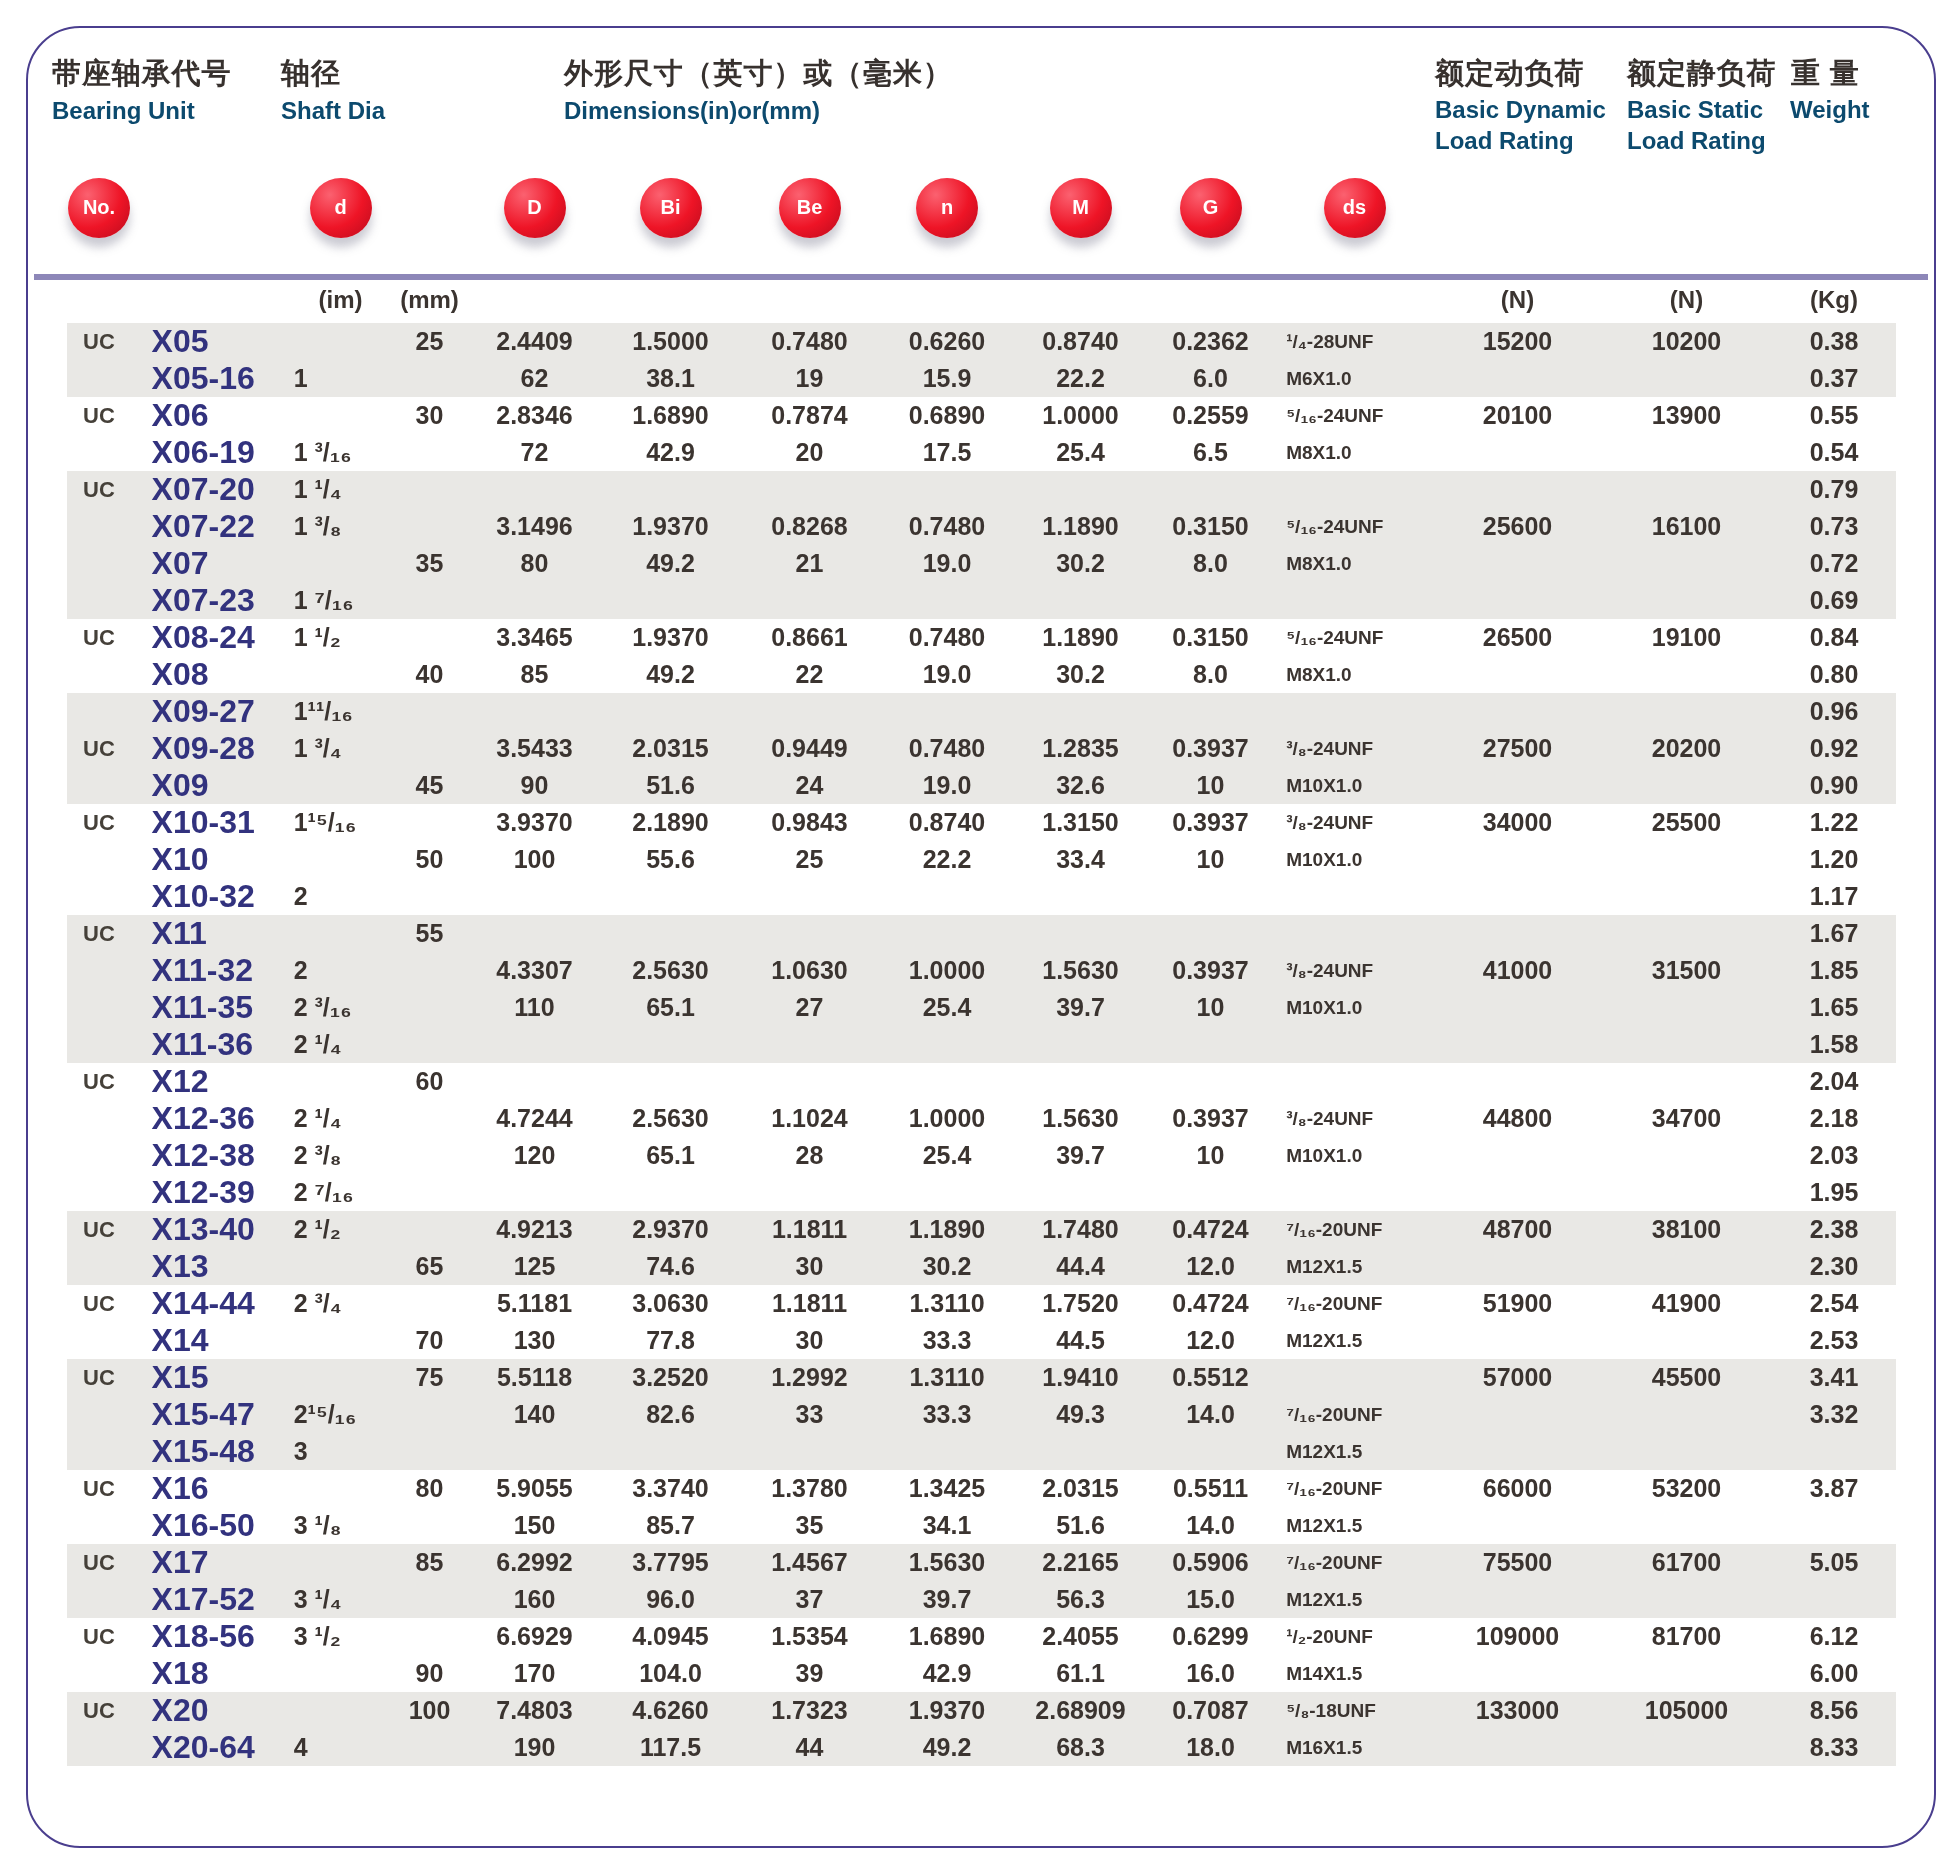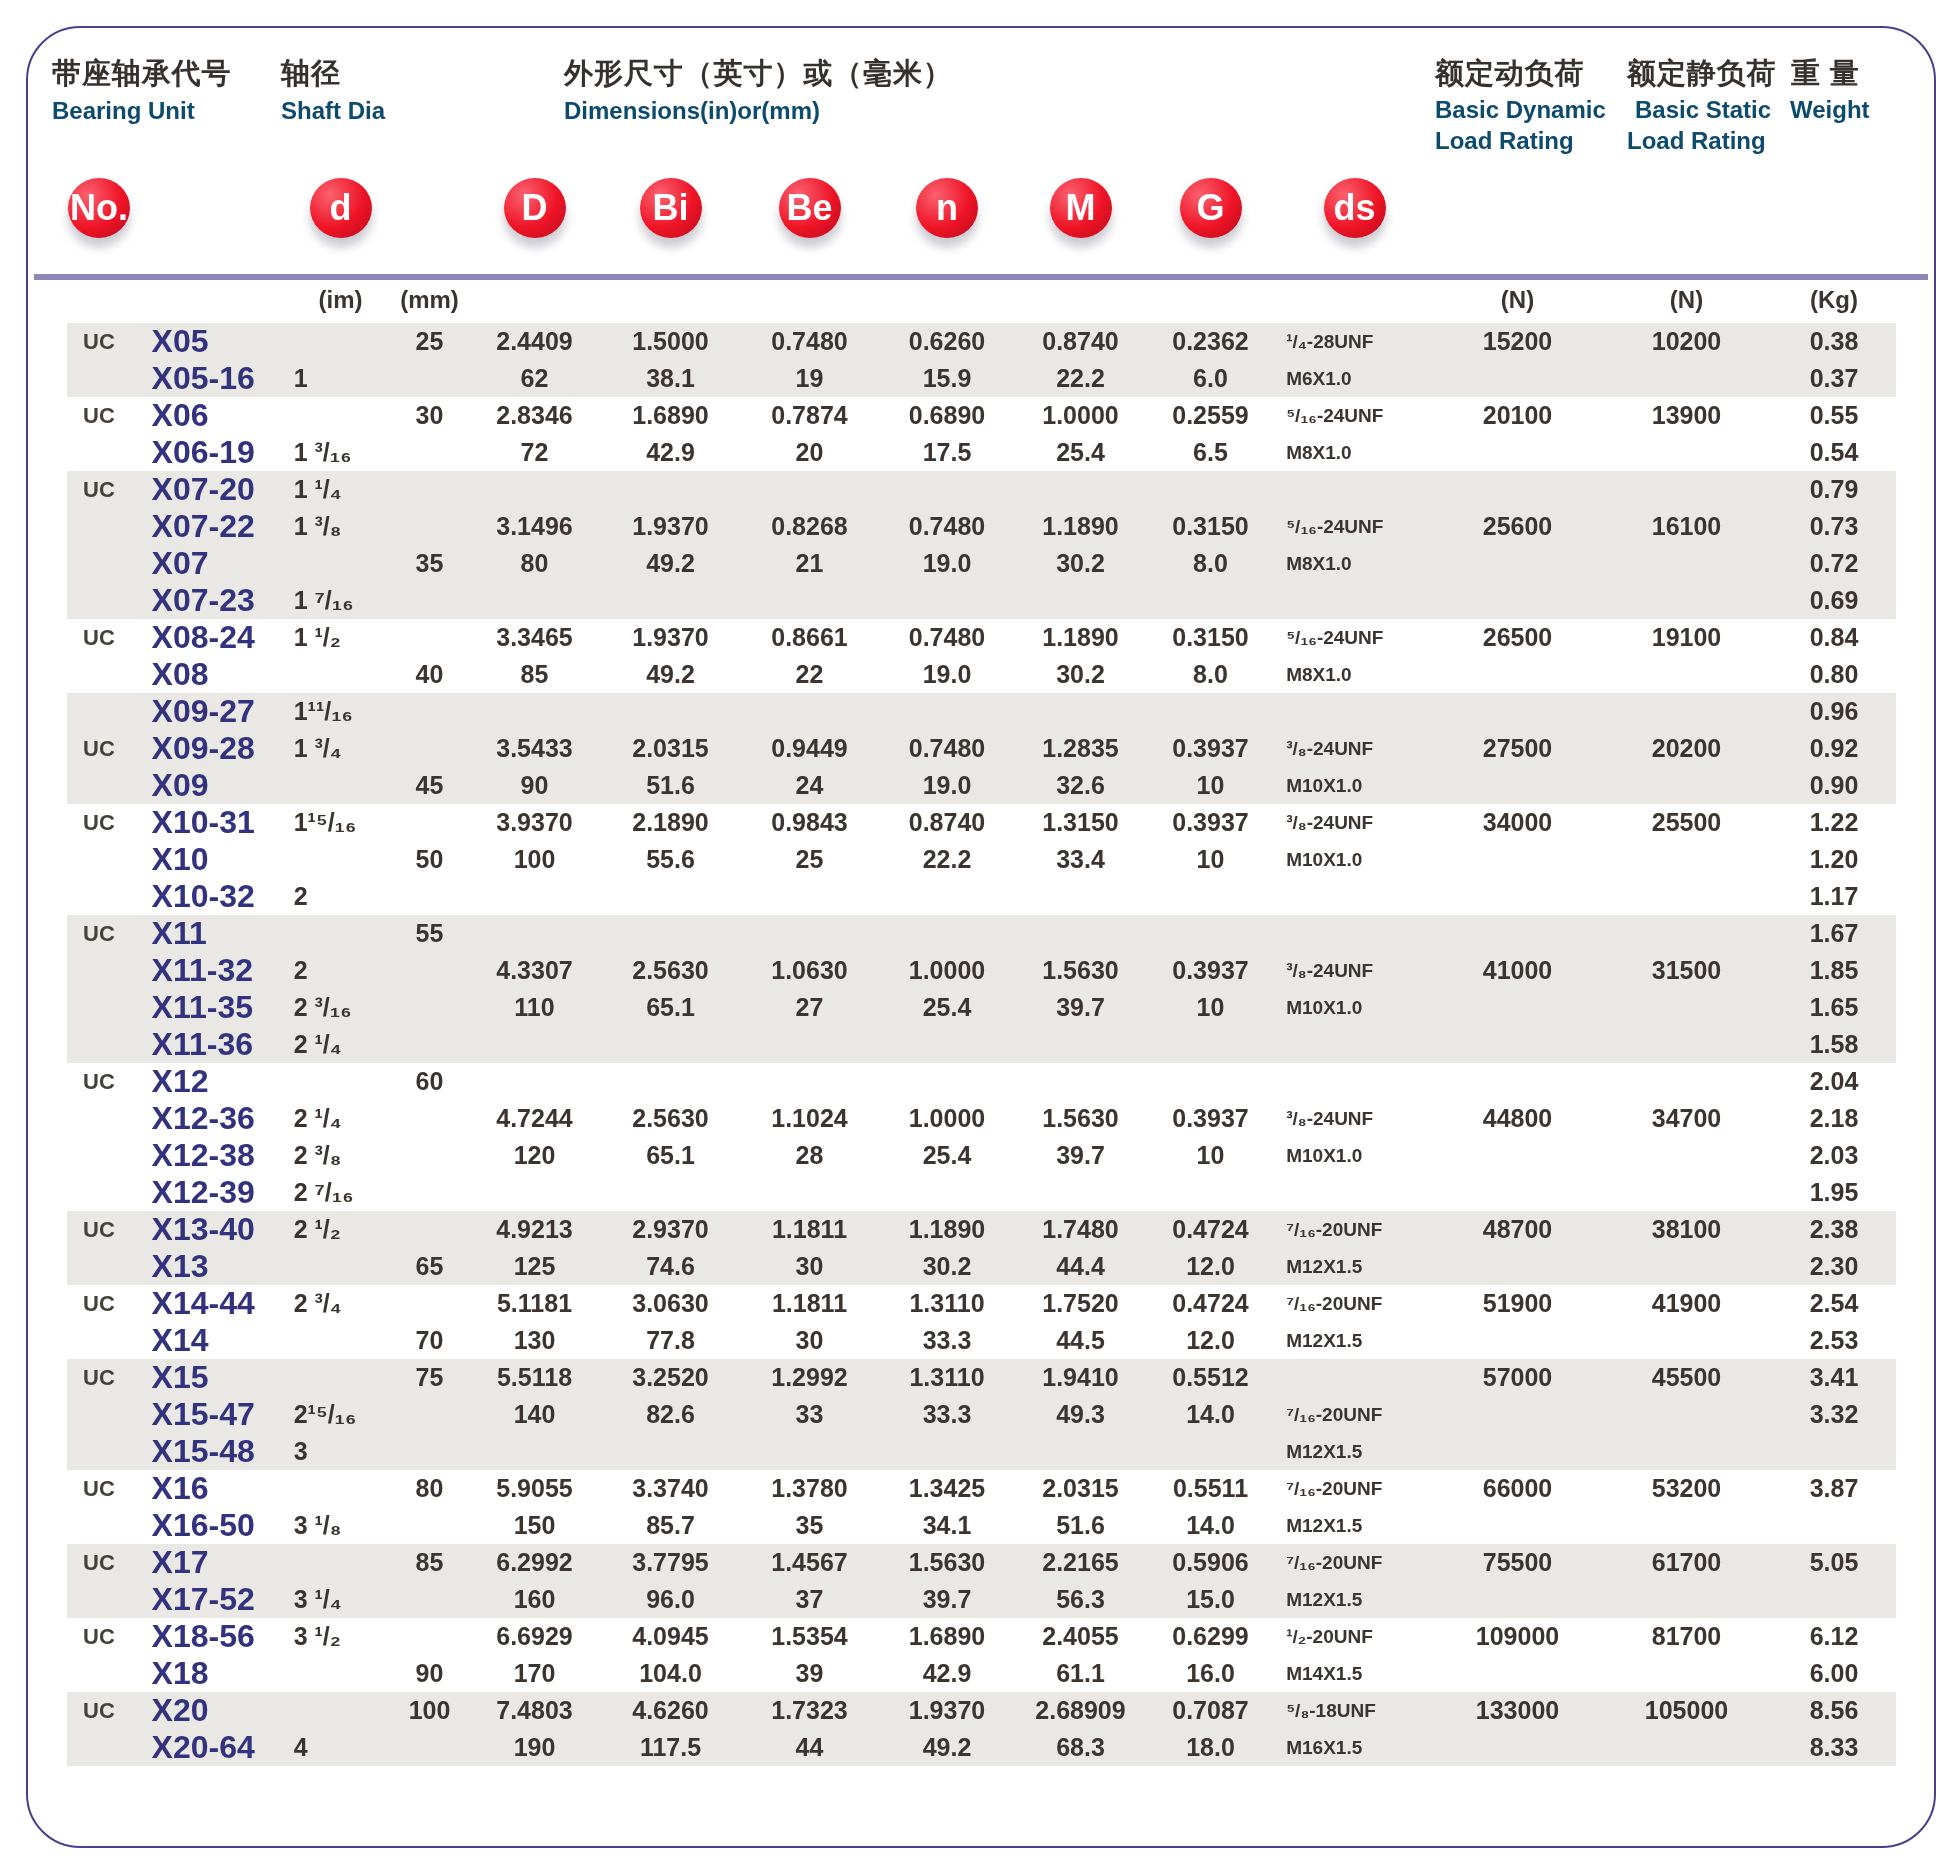"Basic Static" div.hdr-en { margin-left: 8px -> none }
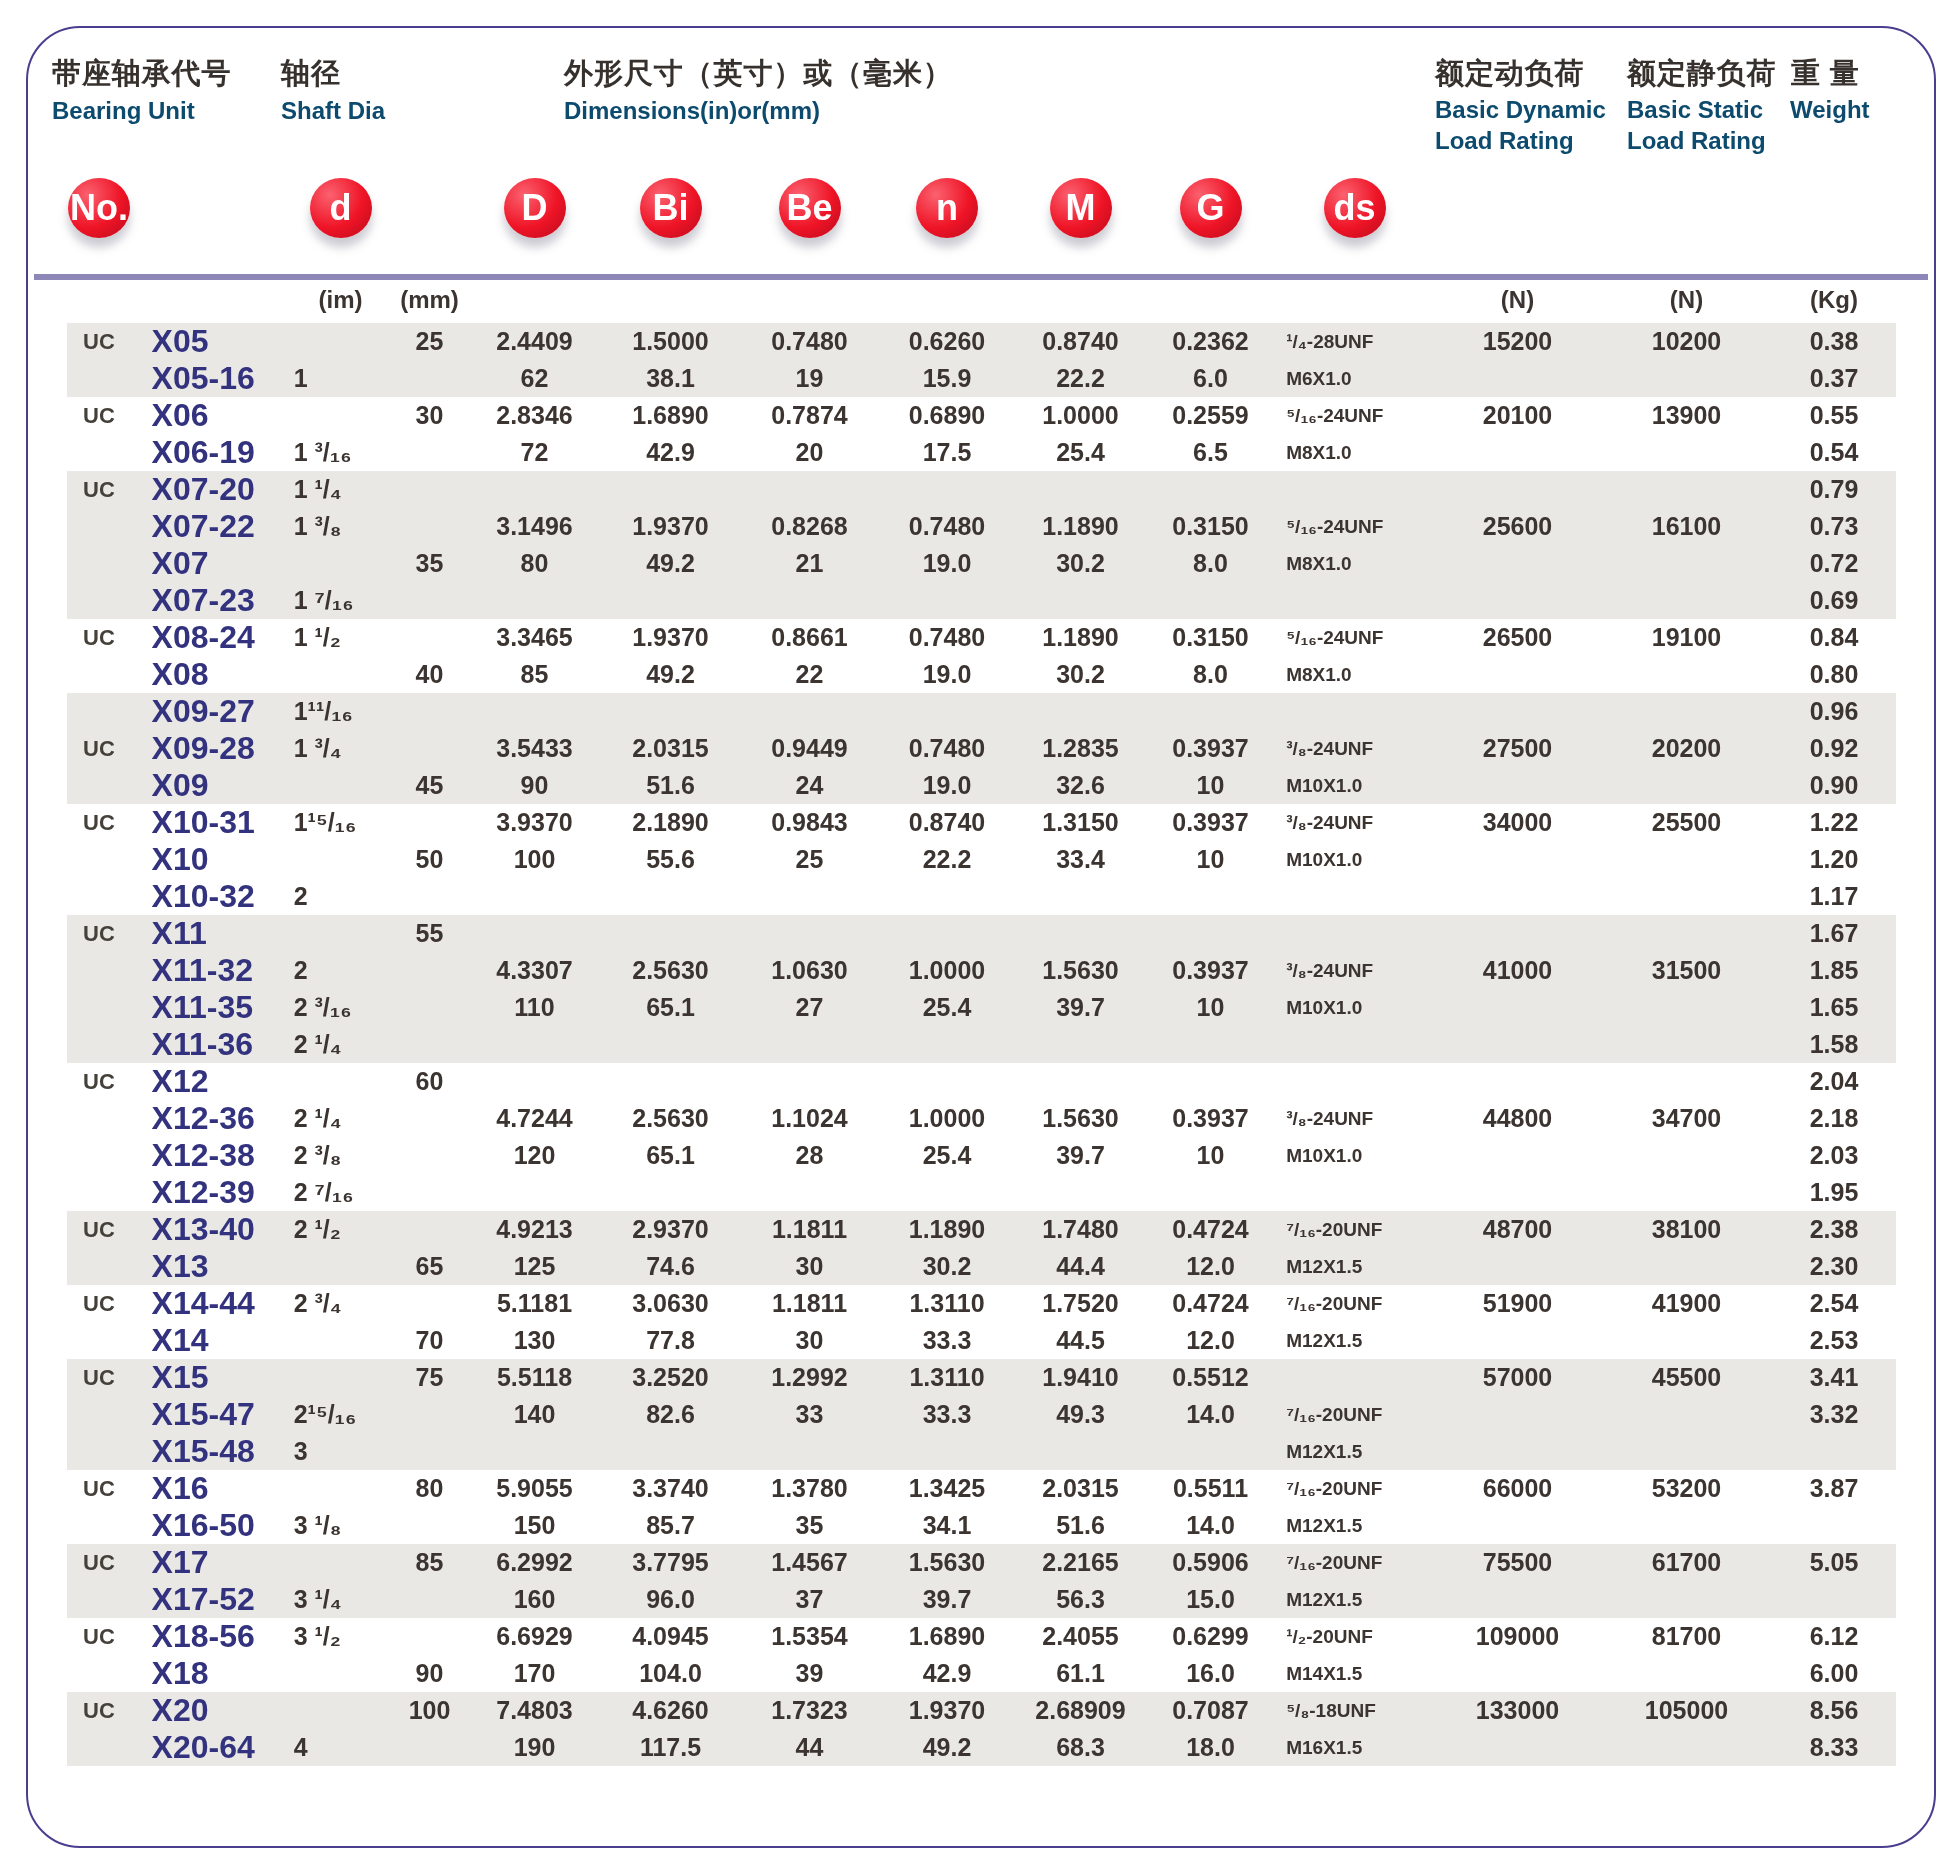"No." .badge { font-size: 36px -> 20px }
